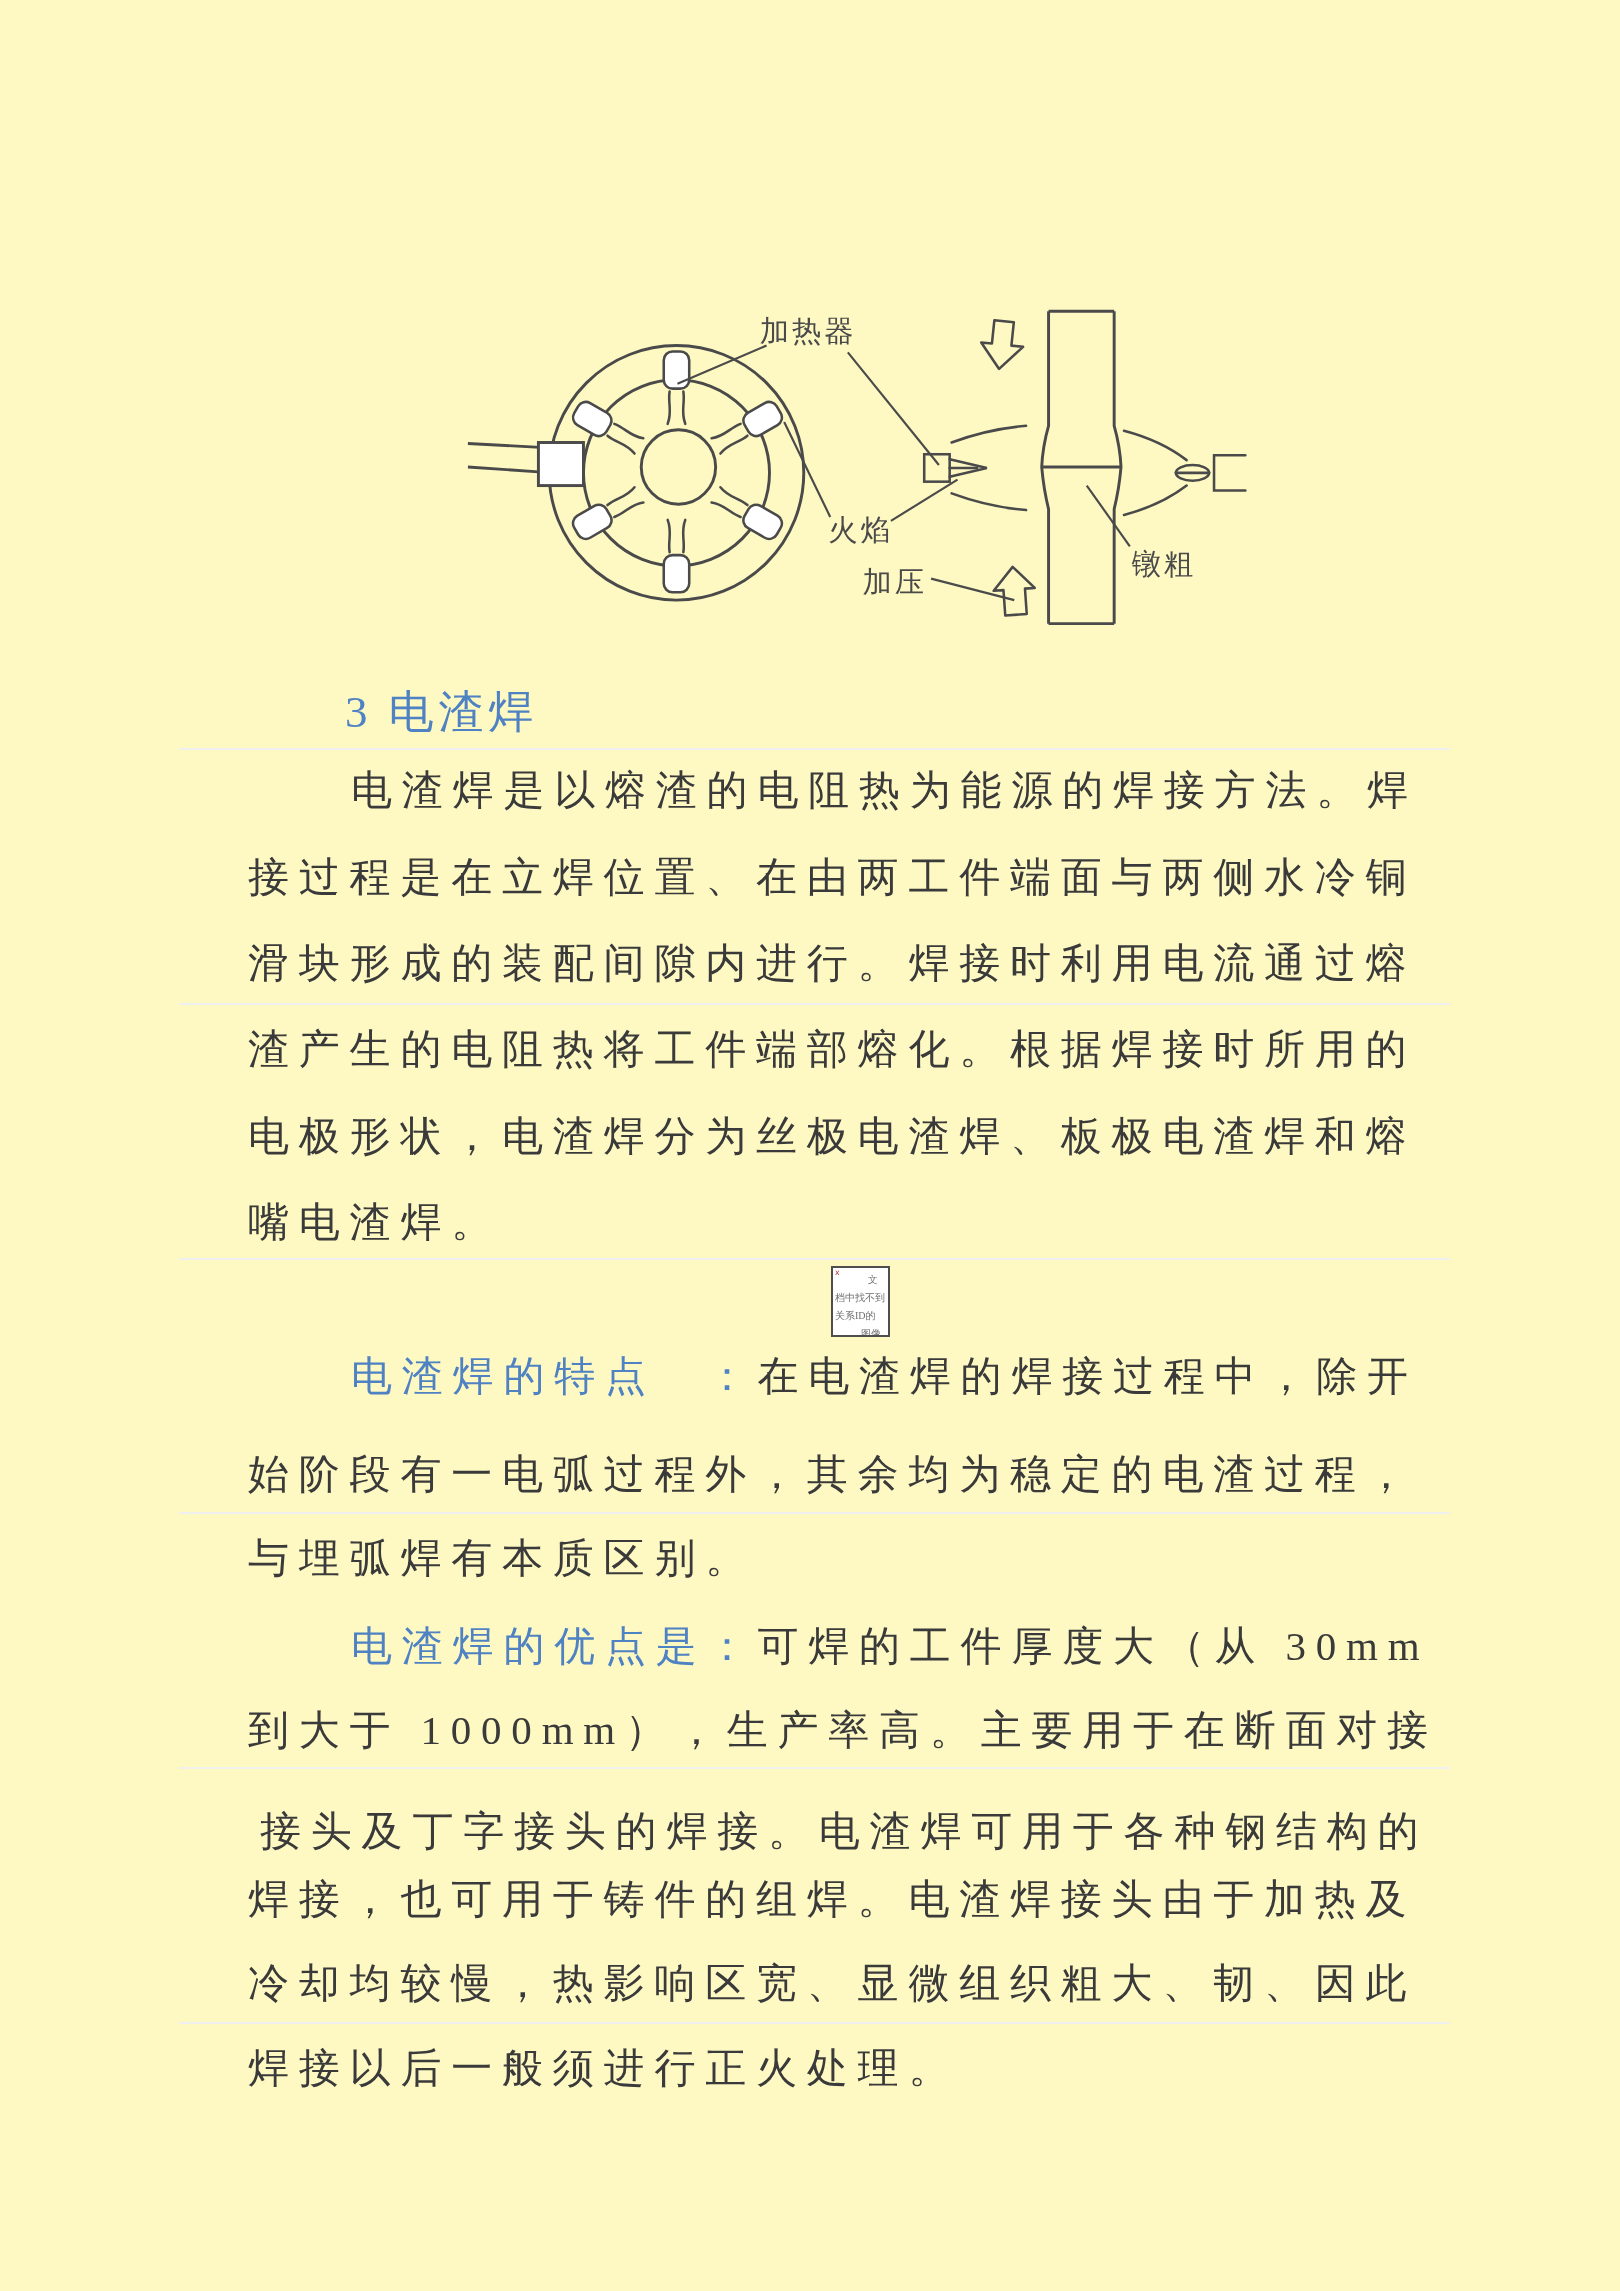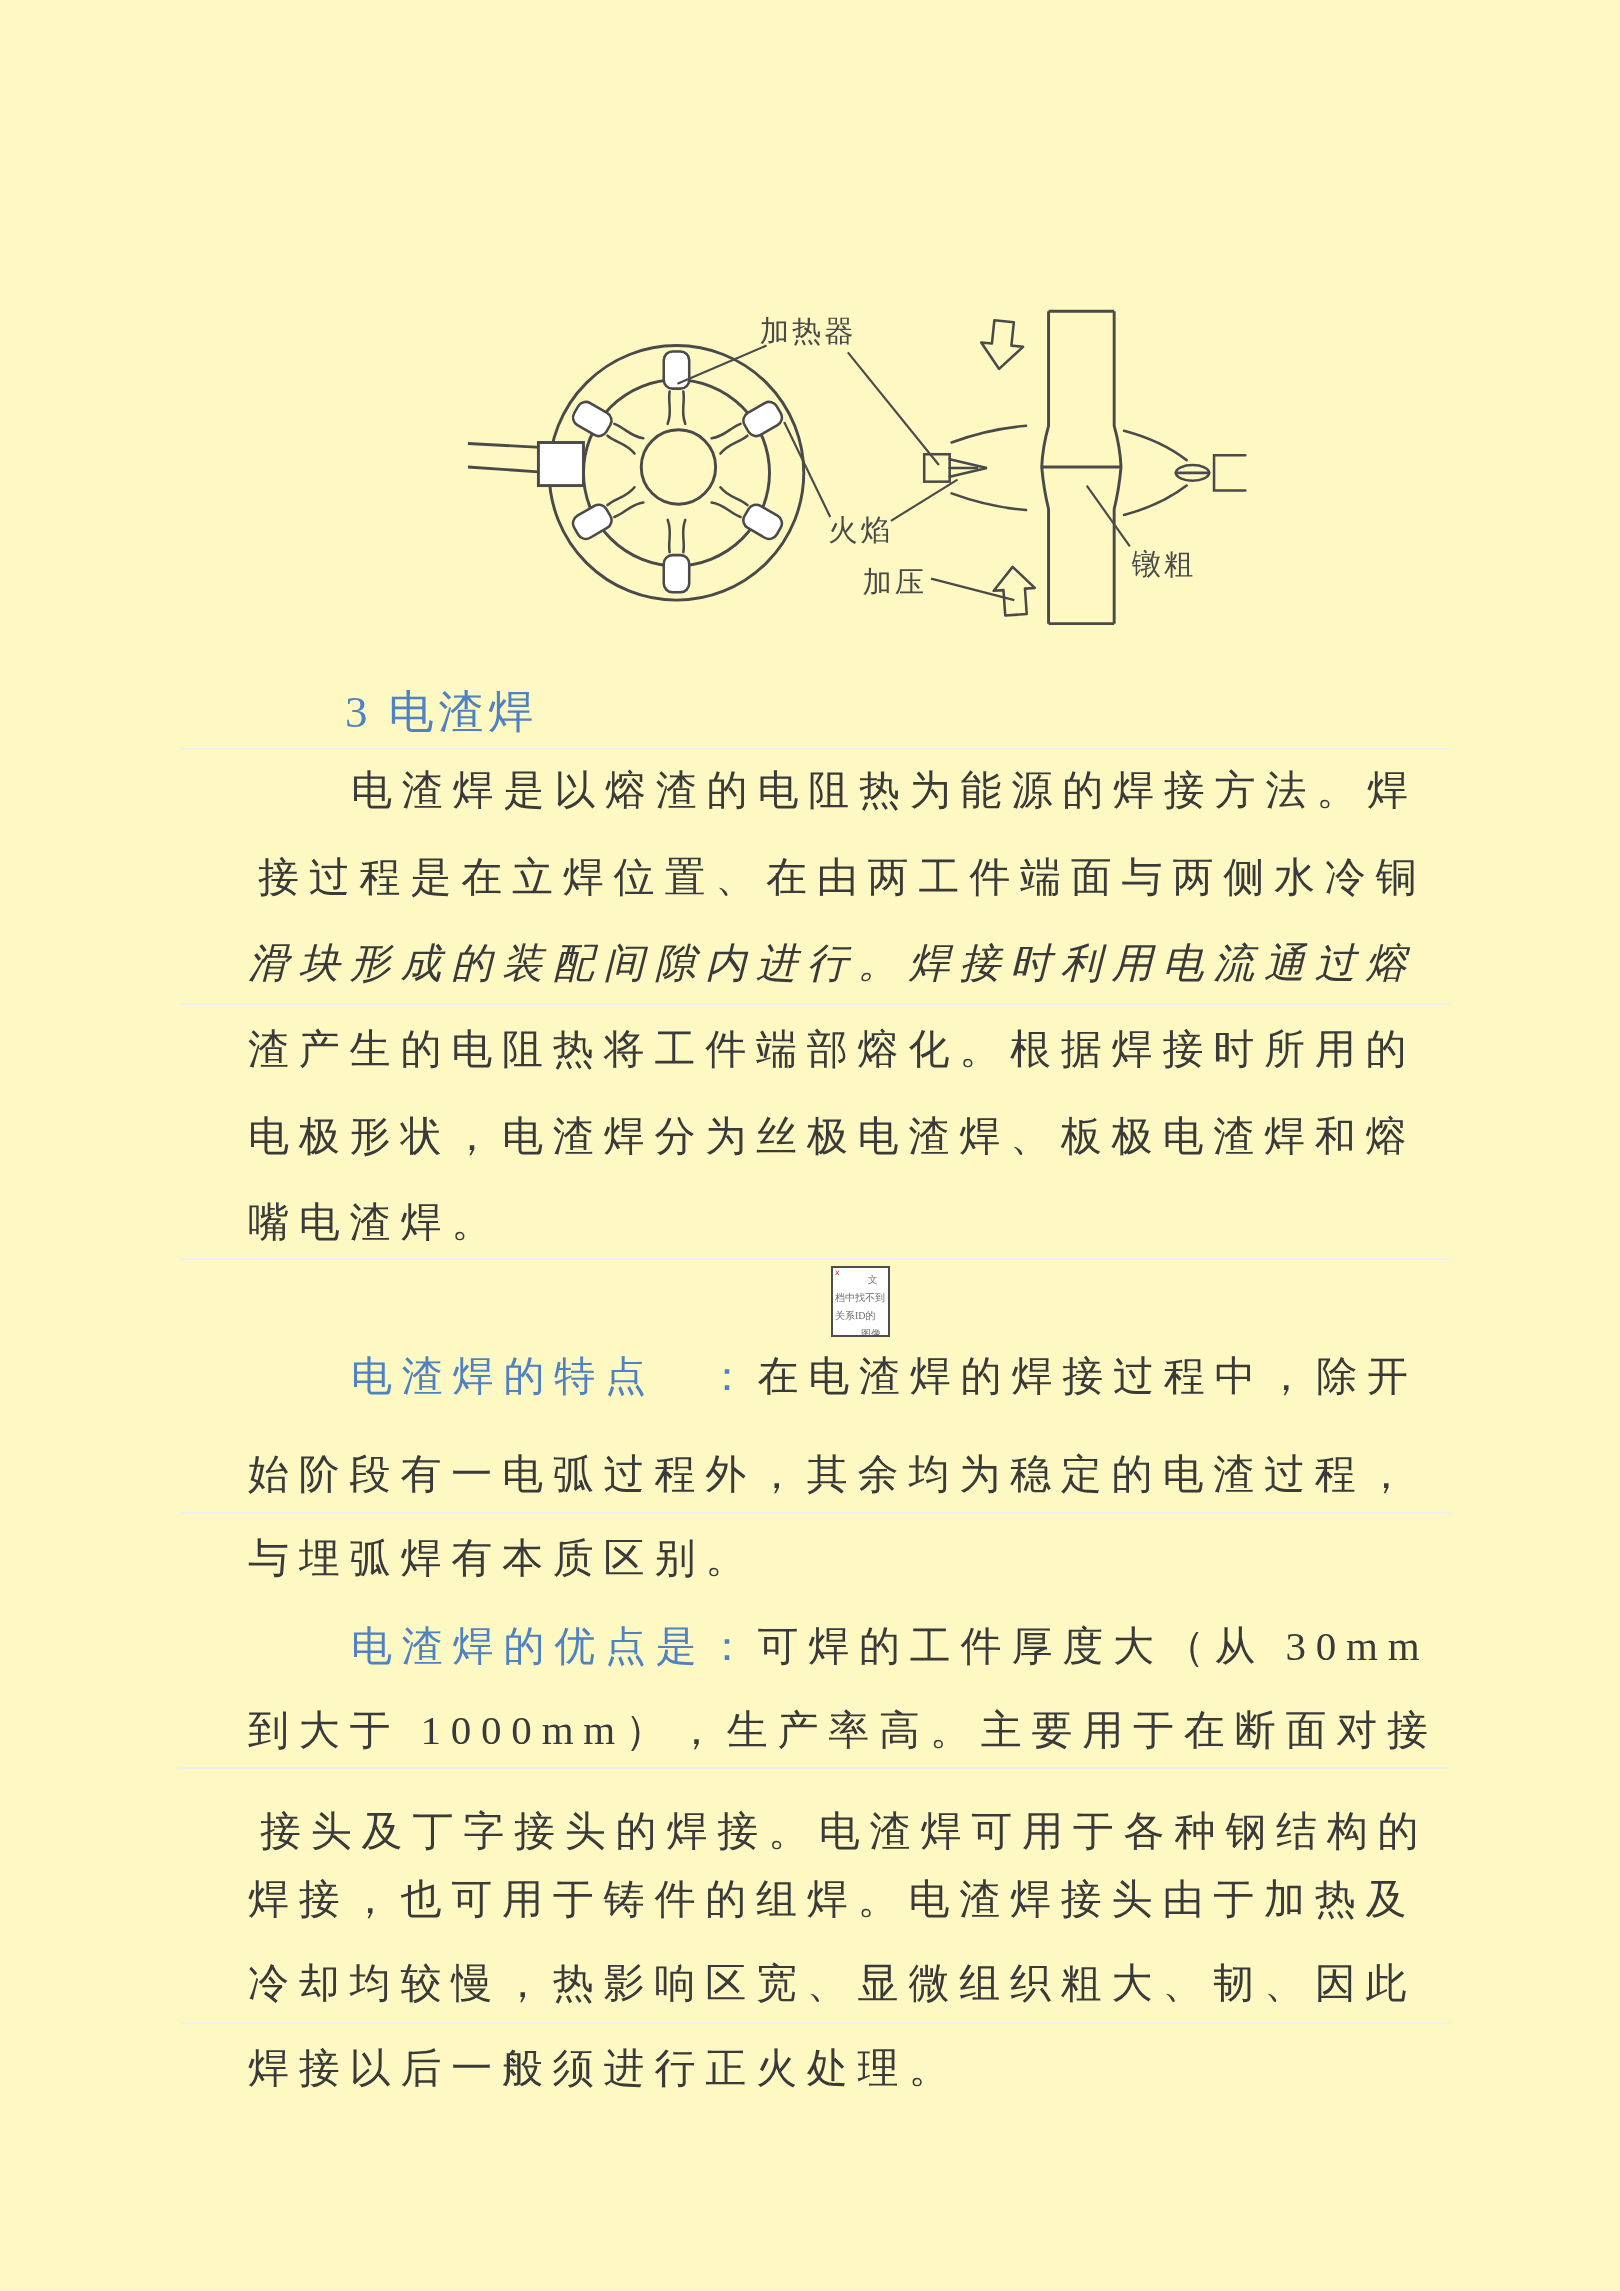"接过程是在立焊位置、在由两工件端面与两侧水冷铜" div.bodyline { left: 10px -> 0px }
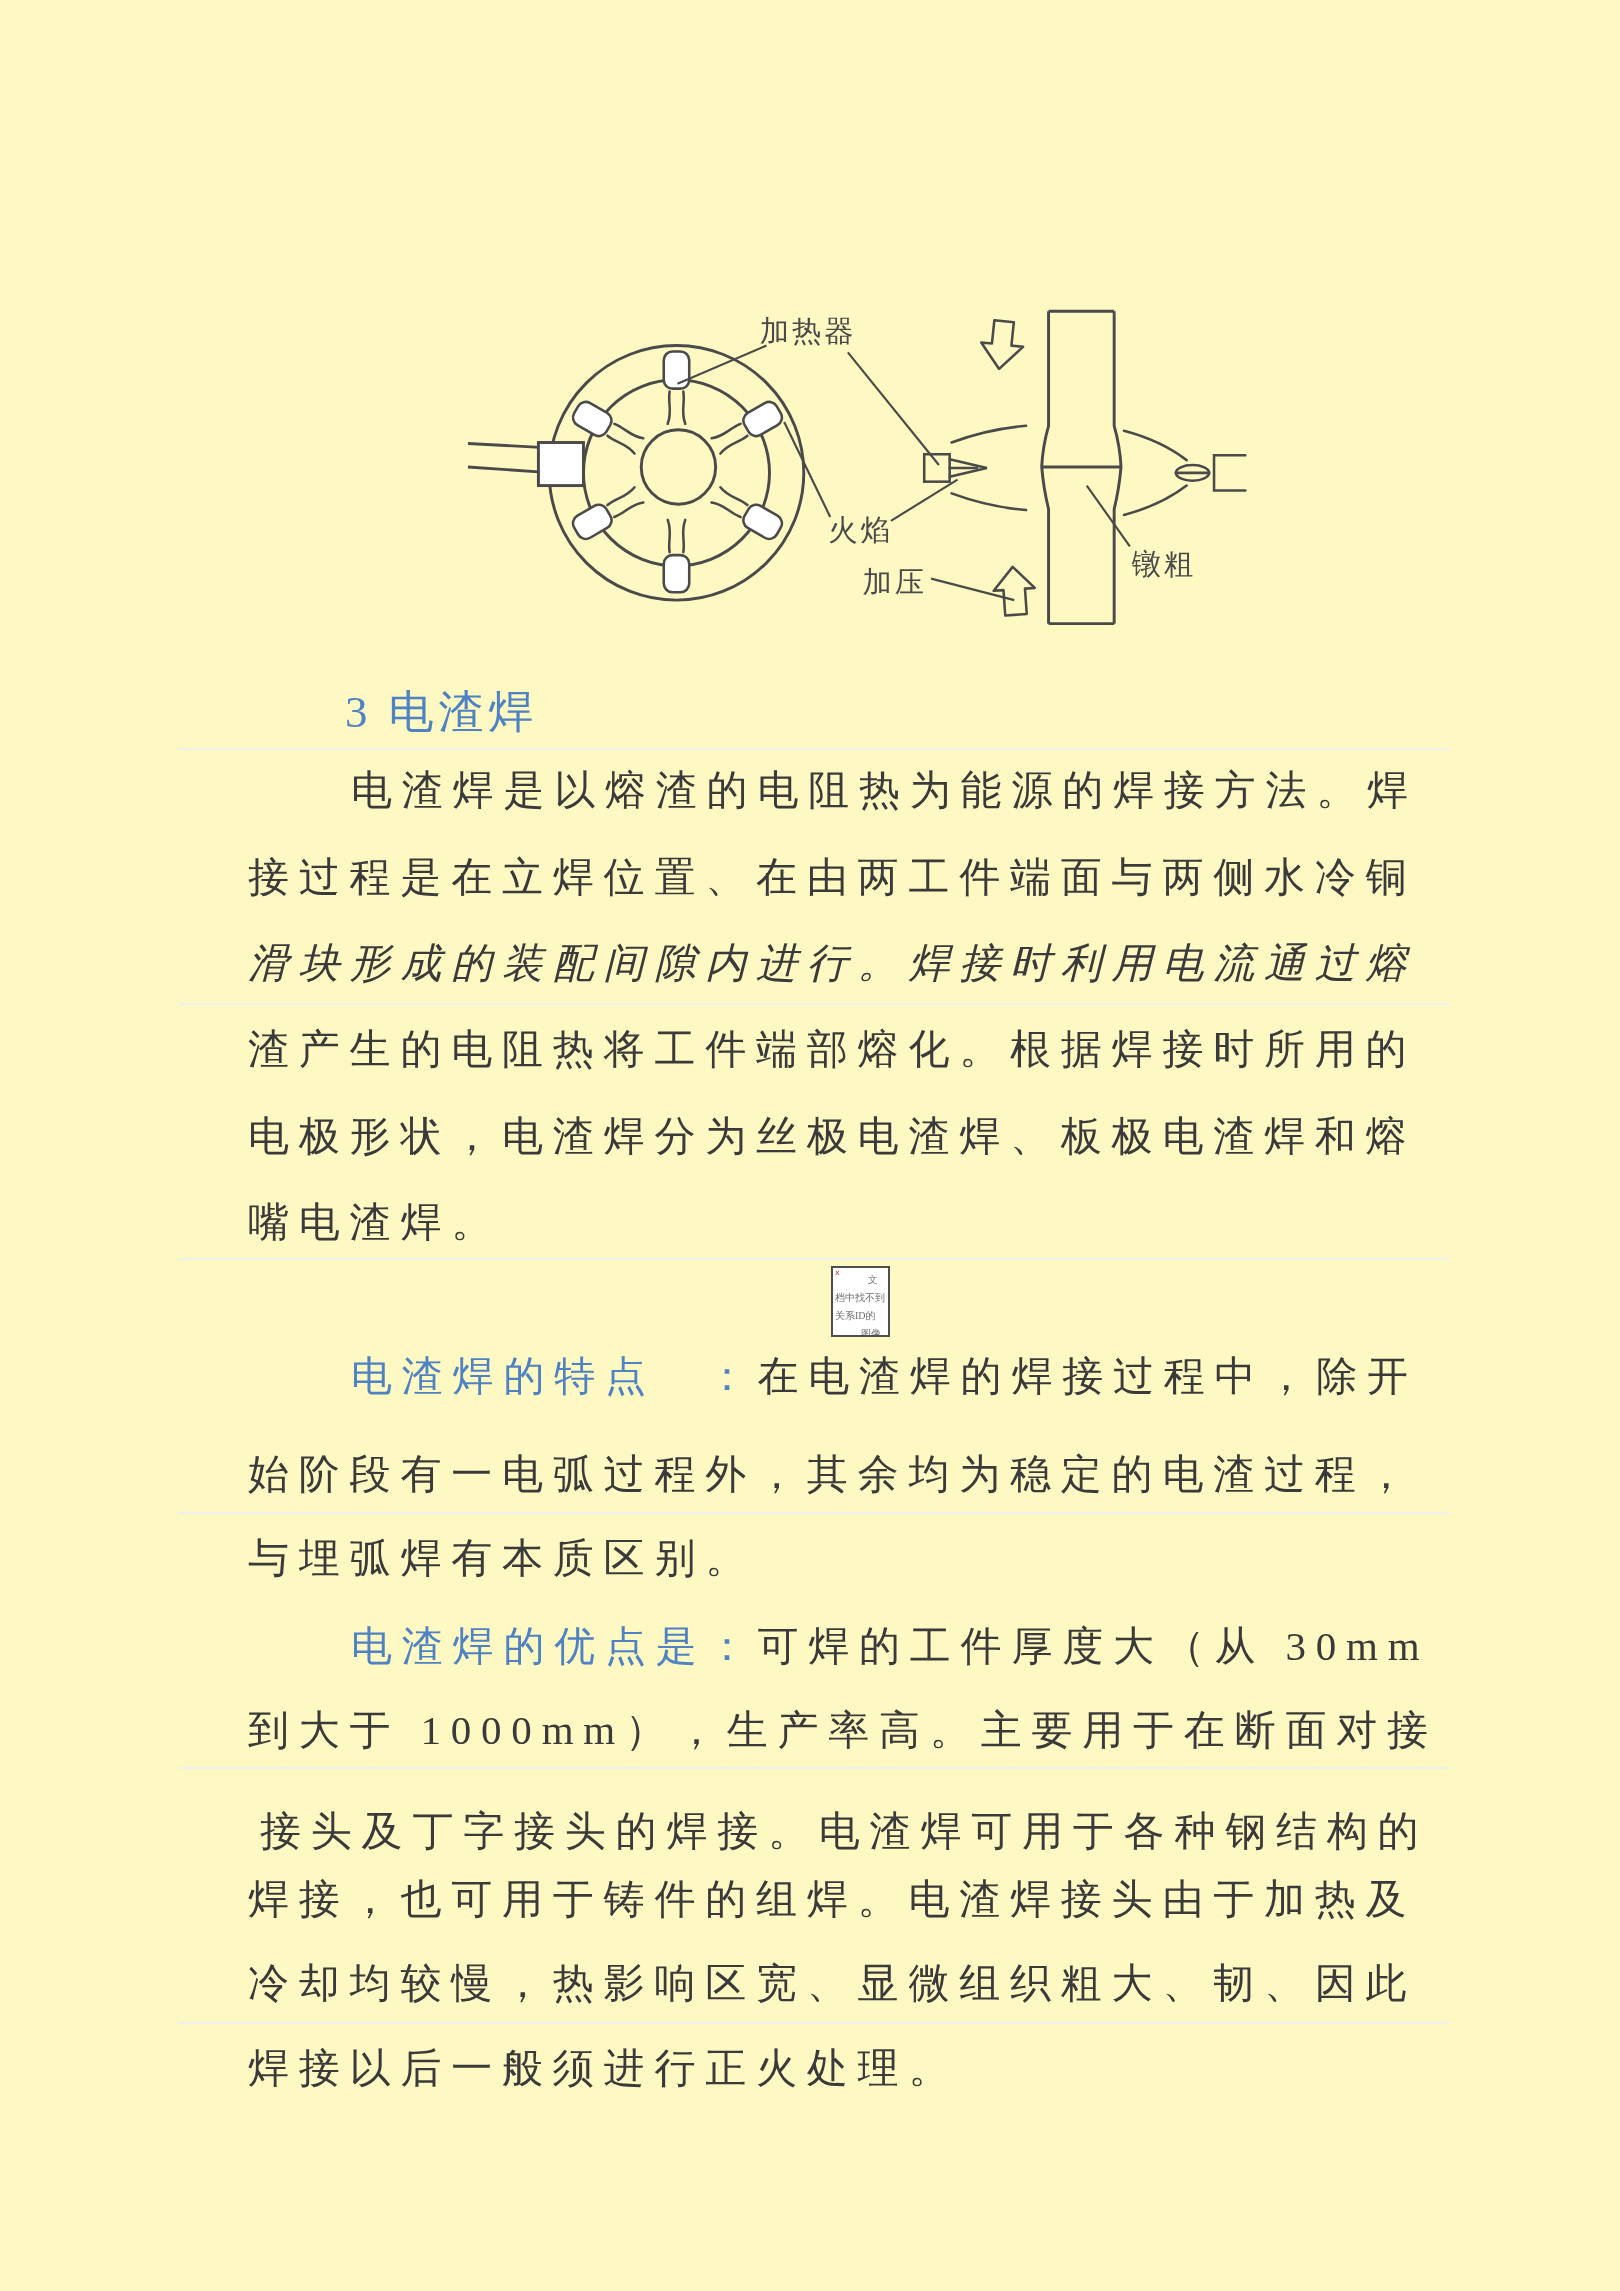"滑块形成的装配间隙内进行。焊接时利用电流通过熔" div.bodyline { font-style: italic -> none }
